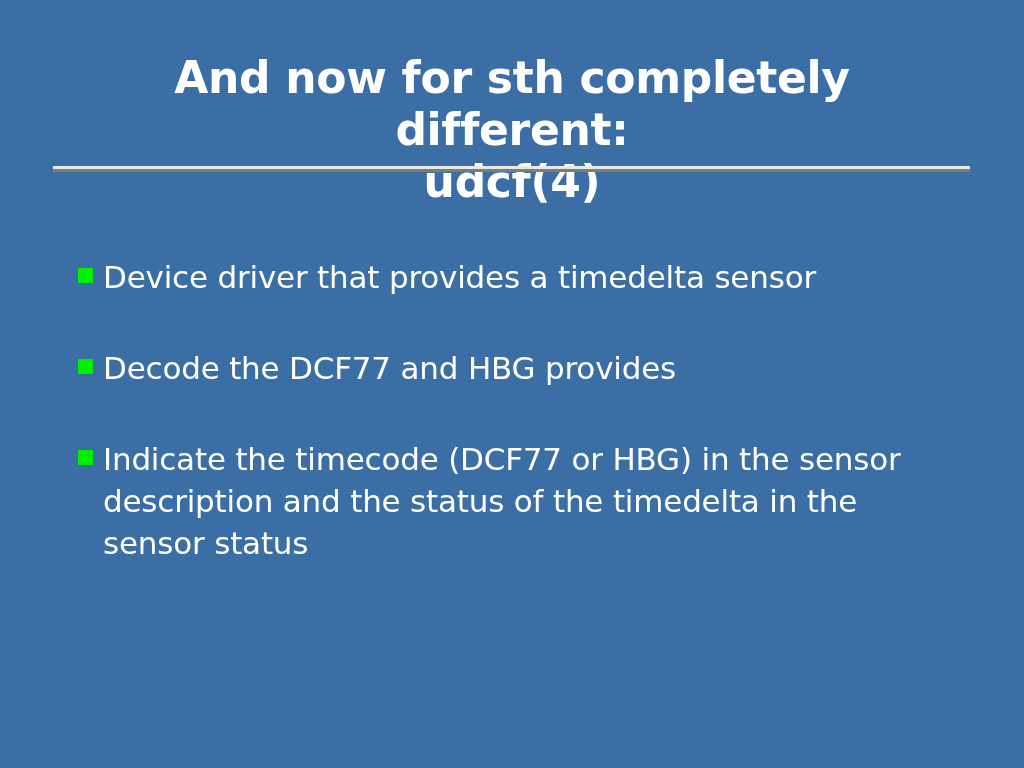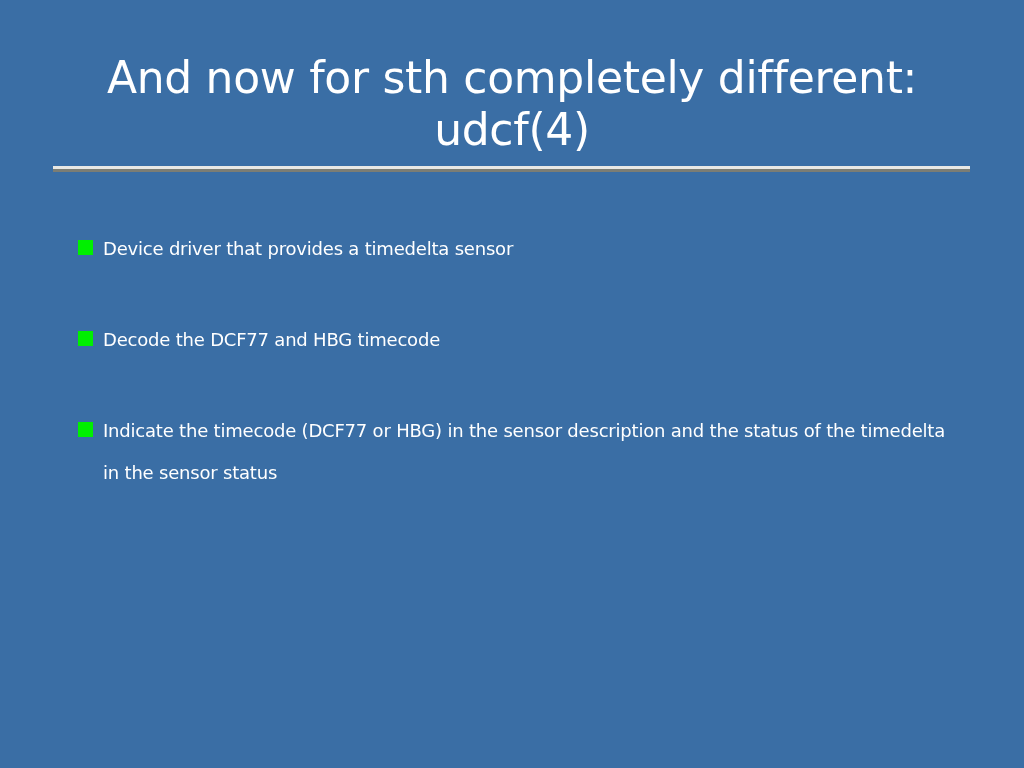"And now for sth completely" #slide-title { font-weight: normal -> bold }
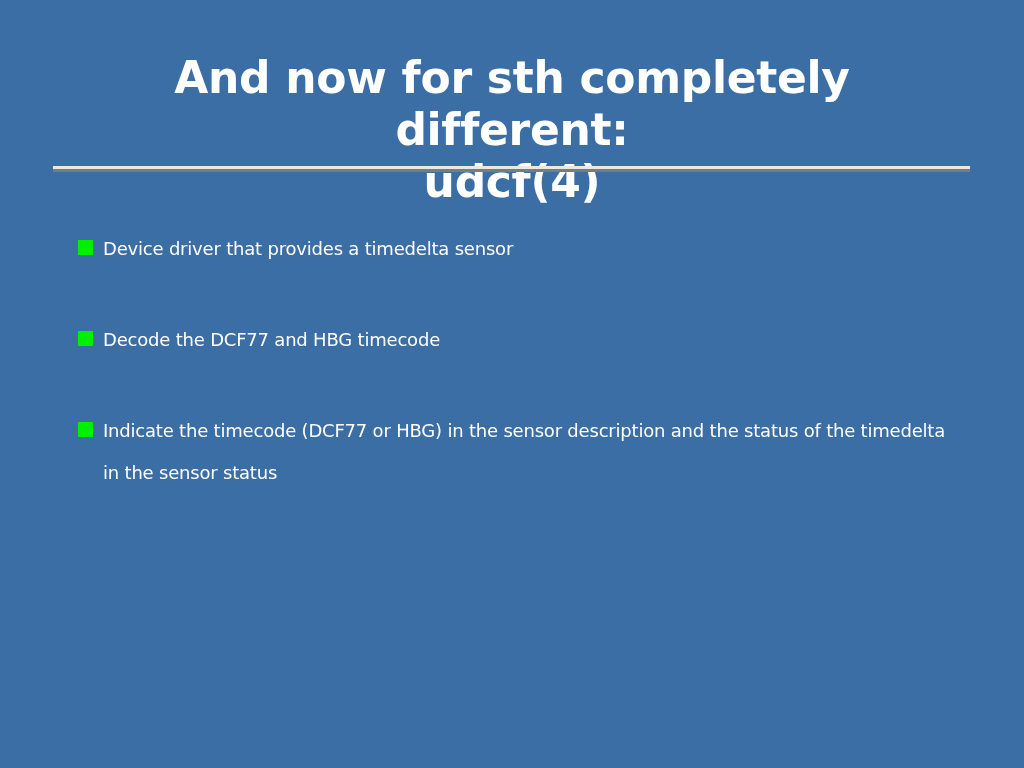"Device driver that provides a" .bullet-item { font-size: 18px -> 31px; margin-top: none -> 28px }
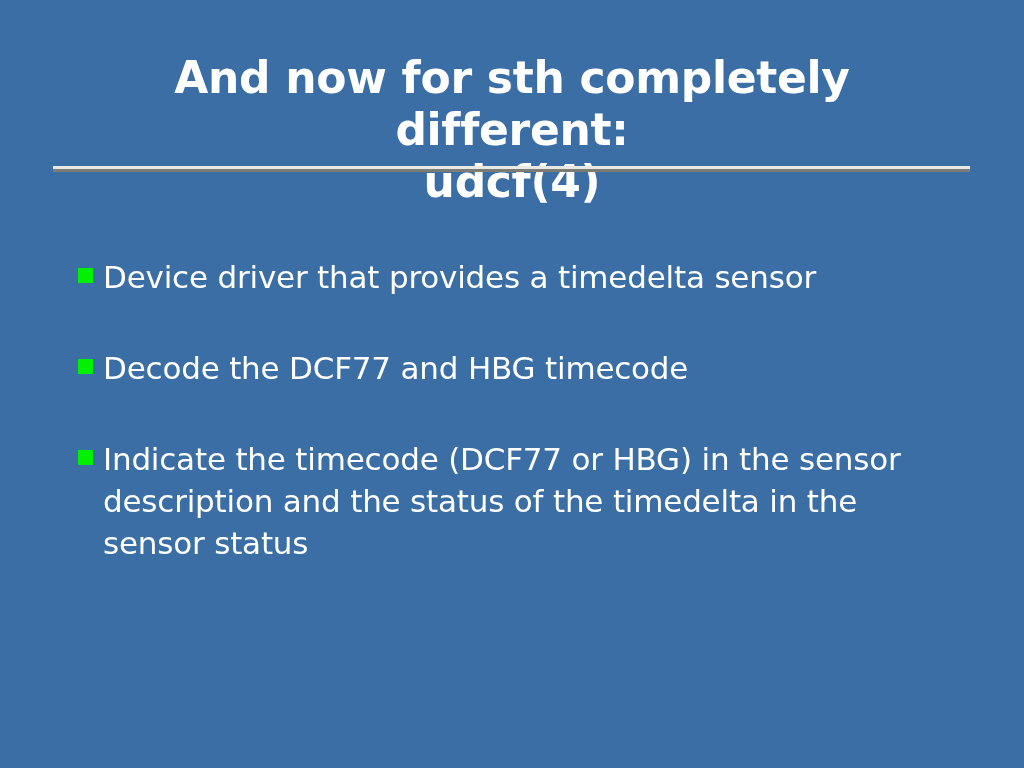"Decode the DCF77 and HBG" span.bullet-text { text: timecode -> provides }
